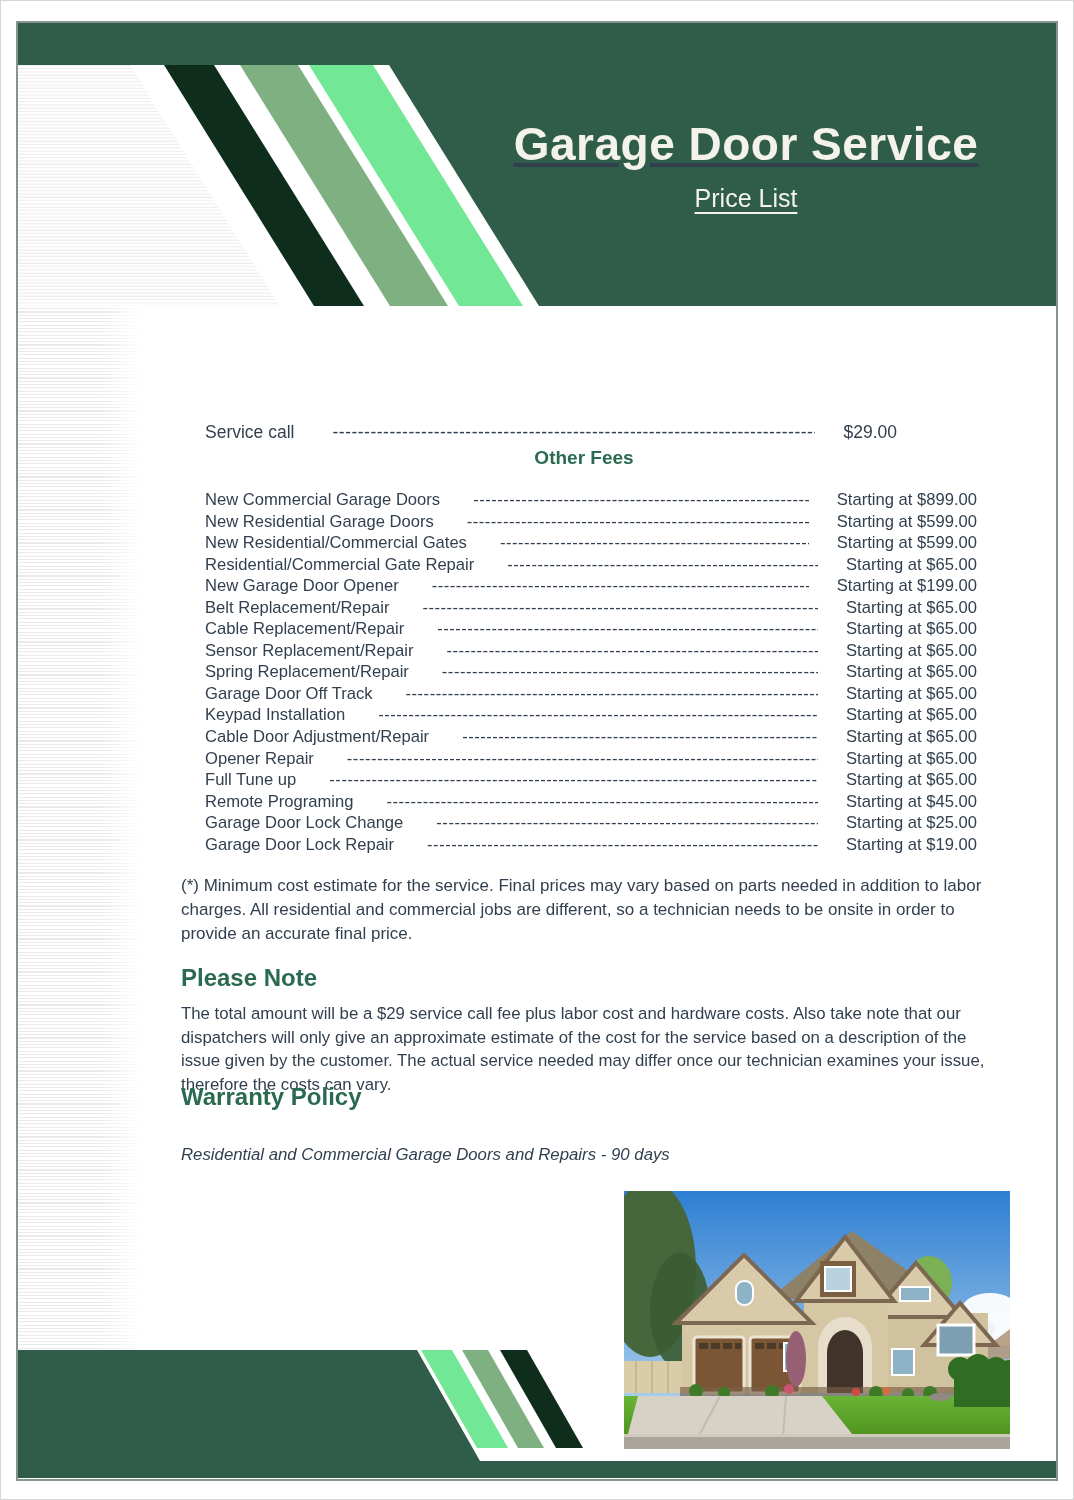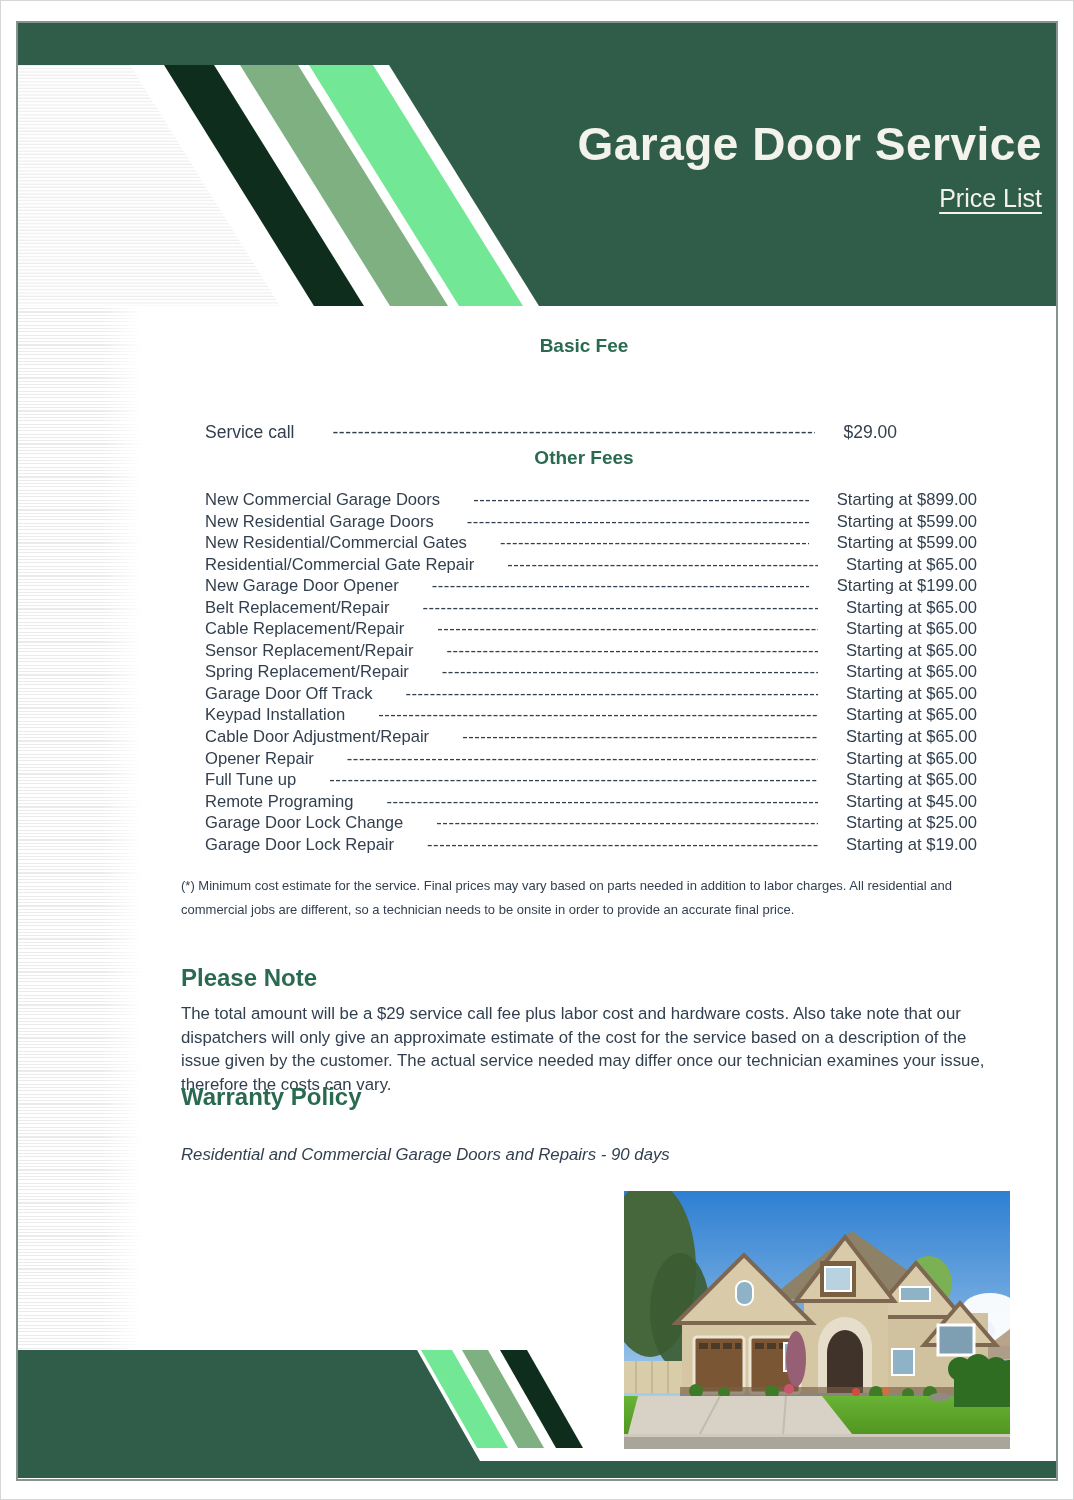"Garage Door Service" .hero-titles { text-align: right -> center; text-decoration: none -> underline }
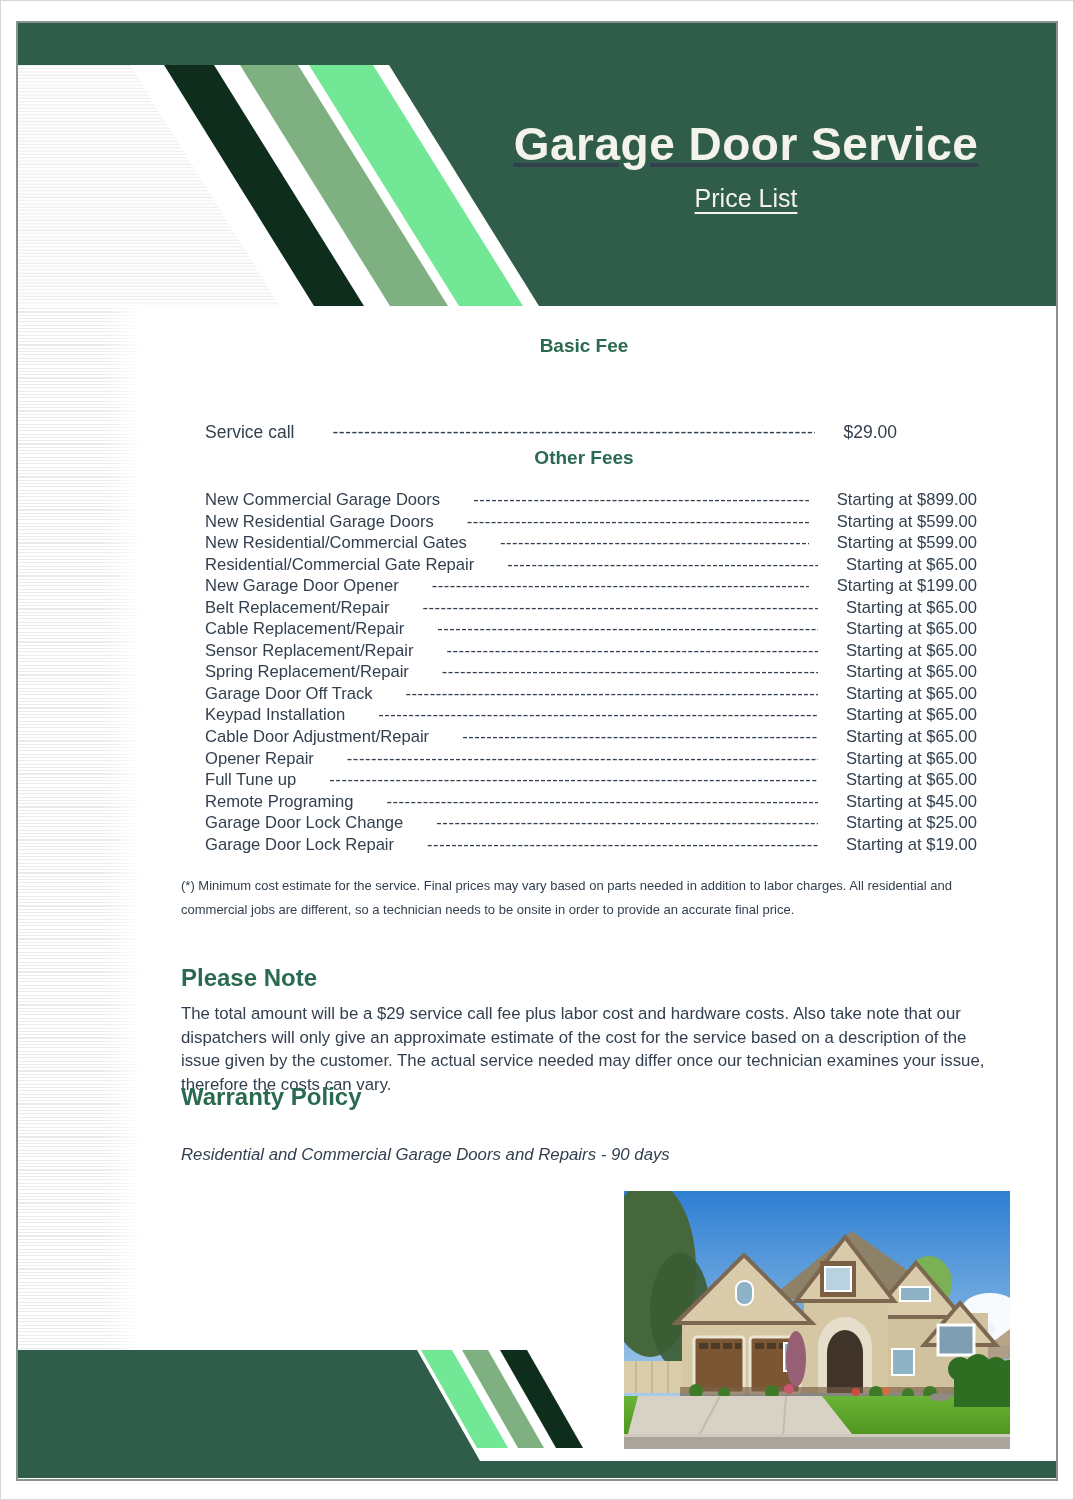"Basic Fee" div.sect-head { html: <div>Basic Fee</div> -> none }
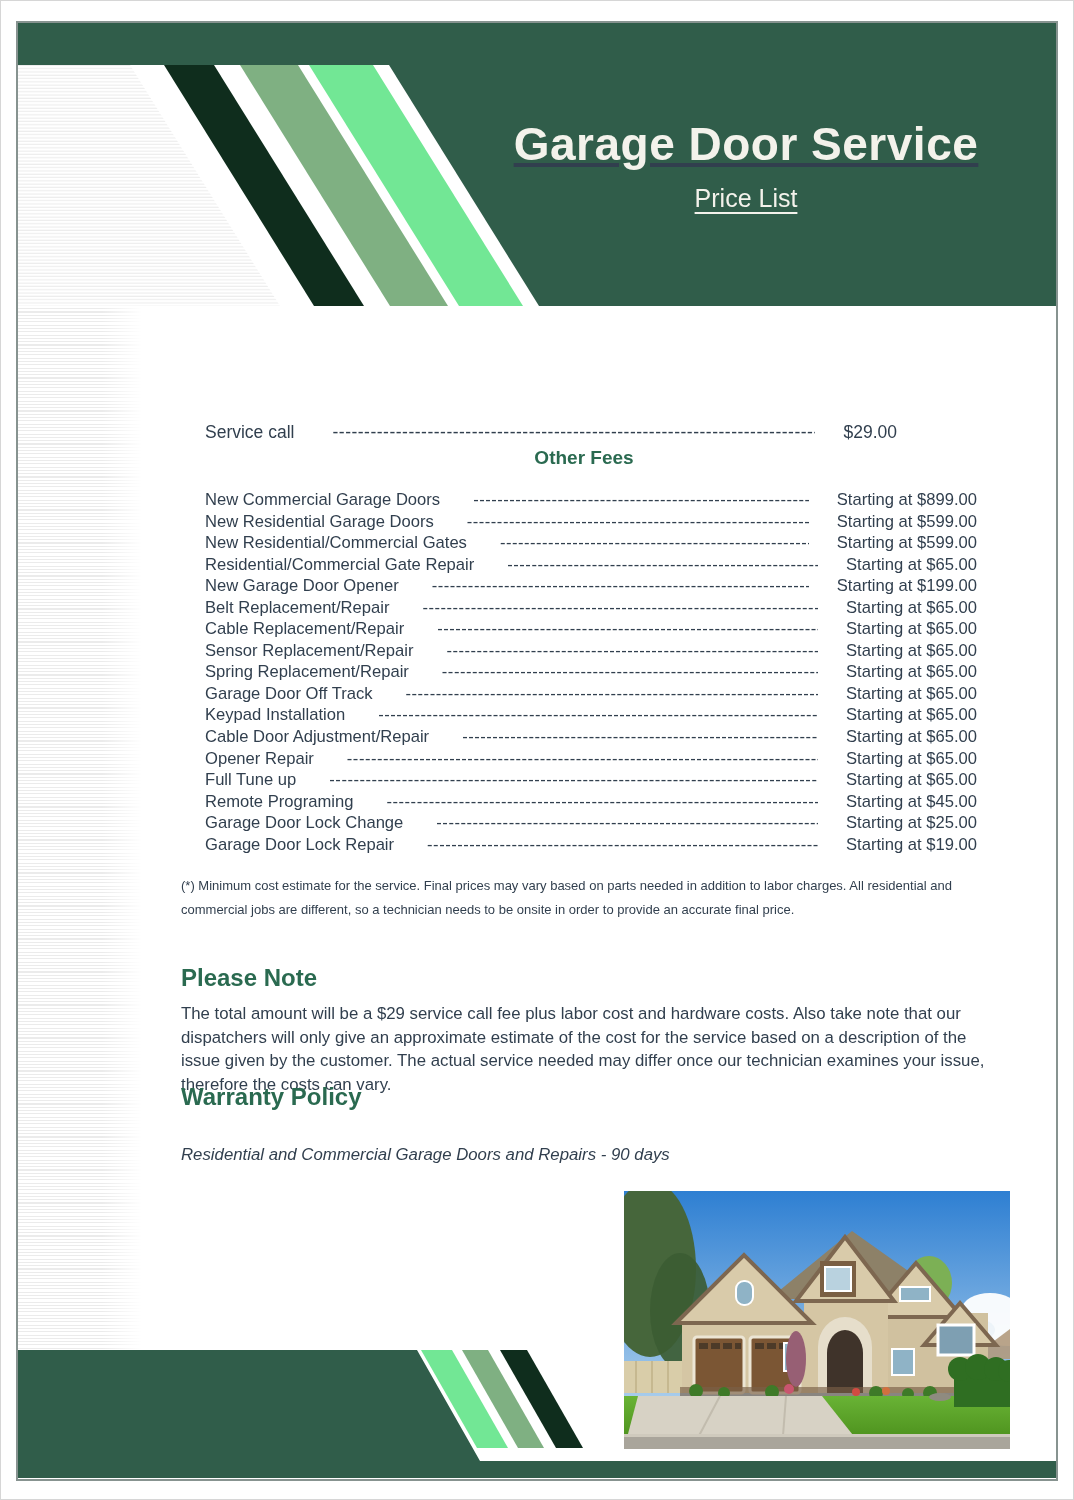"(*) Minimum cost estimate for" .para { font-size: 13px -> 17px }
